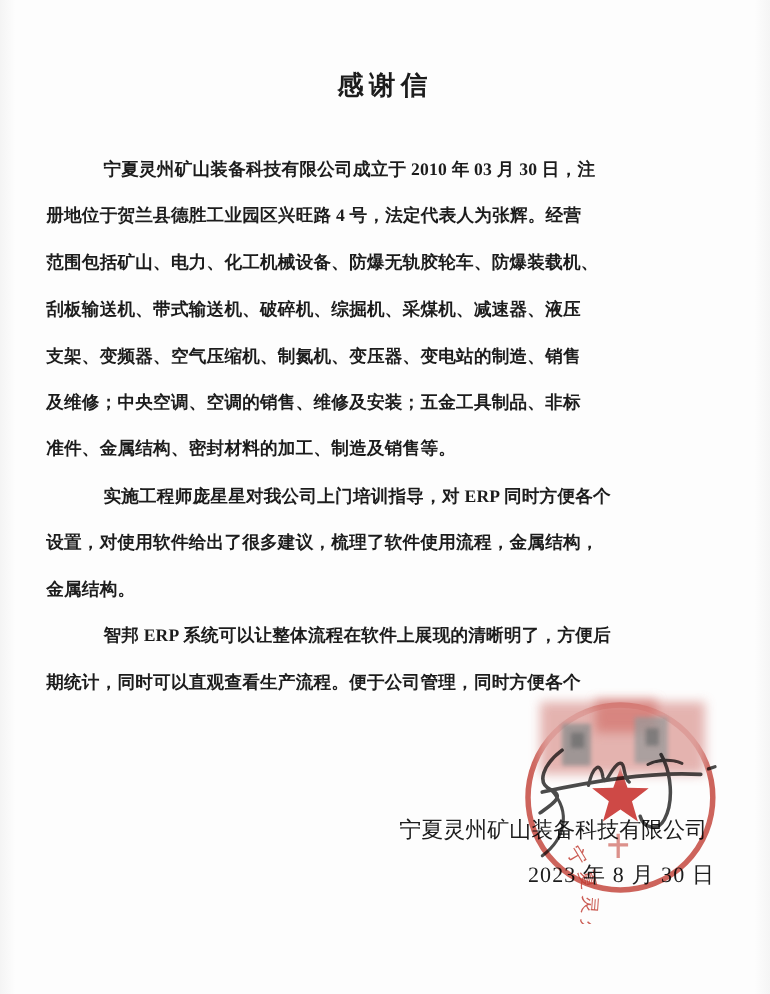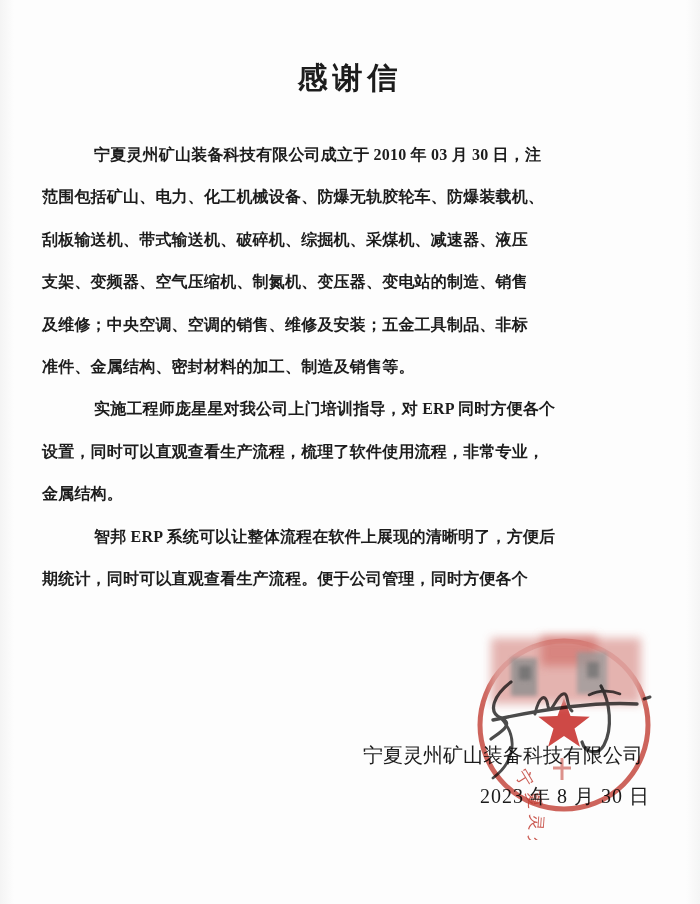"感谢信" .title { font-size: 30px -> 24px }
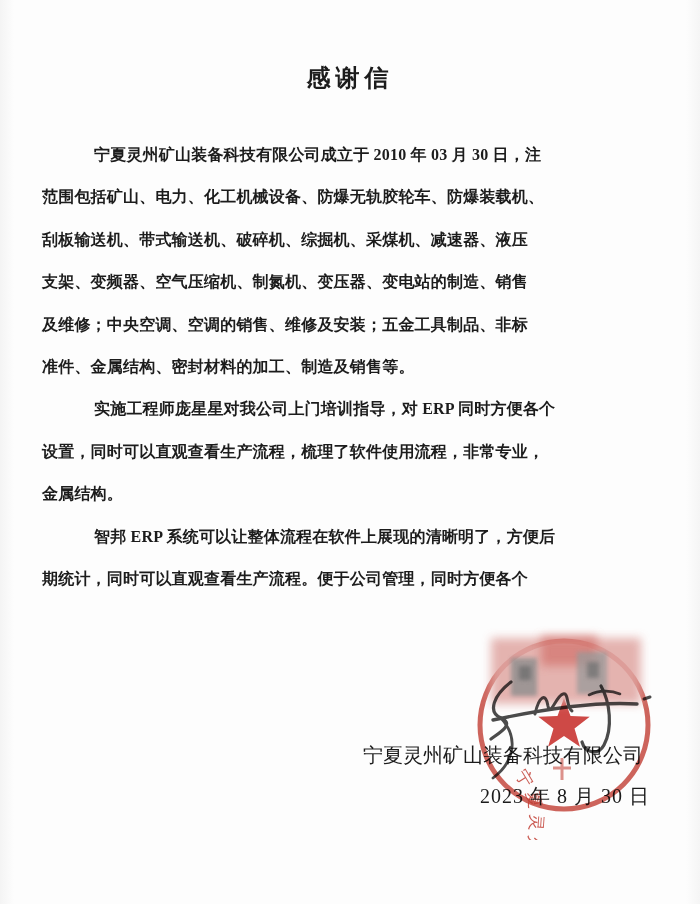"册地位于贺兰县德胜工业园区兴旺路 4 号，法定代表人为张辉。经营" div.line { html: none -> <div>册地位于贺兰县德胜工业园区兴旺路 4 号，法定代表人为张辉。经营</div> }
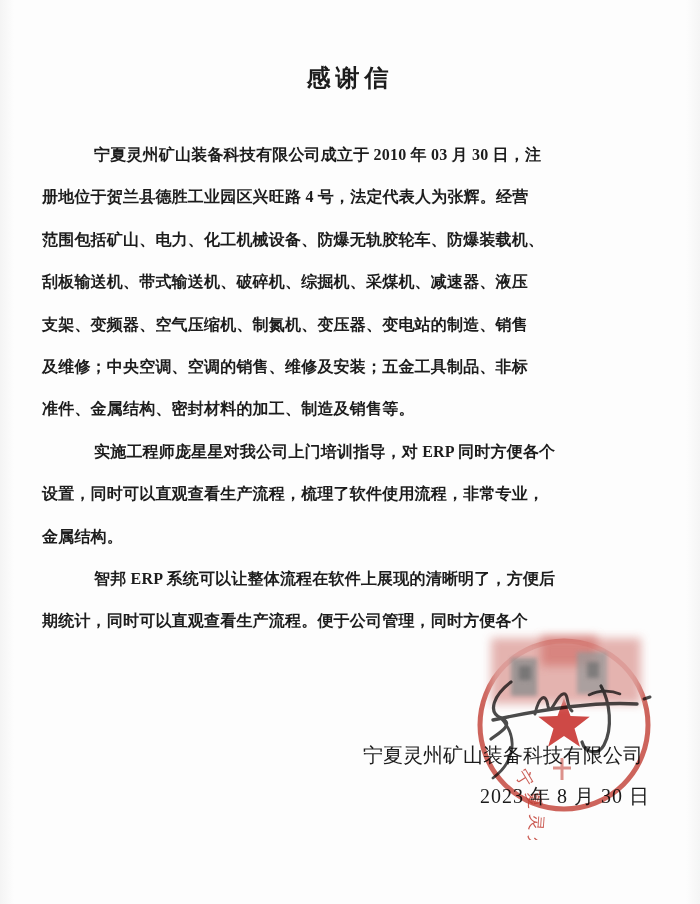"设置，同时可以直观查看生产流程，梳理了软件使用流程，非常专业，" div.line { text: 同时可以直观查看生产流程，梳理了软件使用流程，非常专业 -> 对使用软件给出了很多建议，梳理了软件使用流程，金属结构 }
